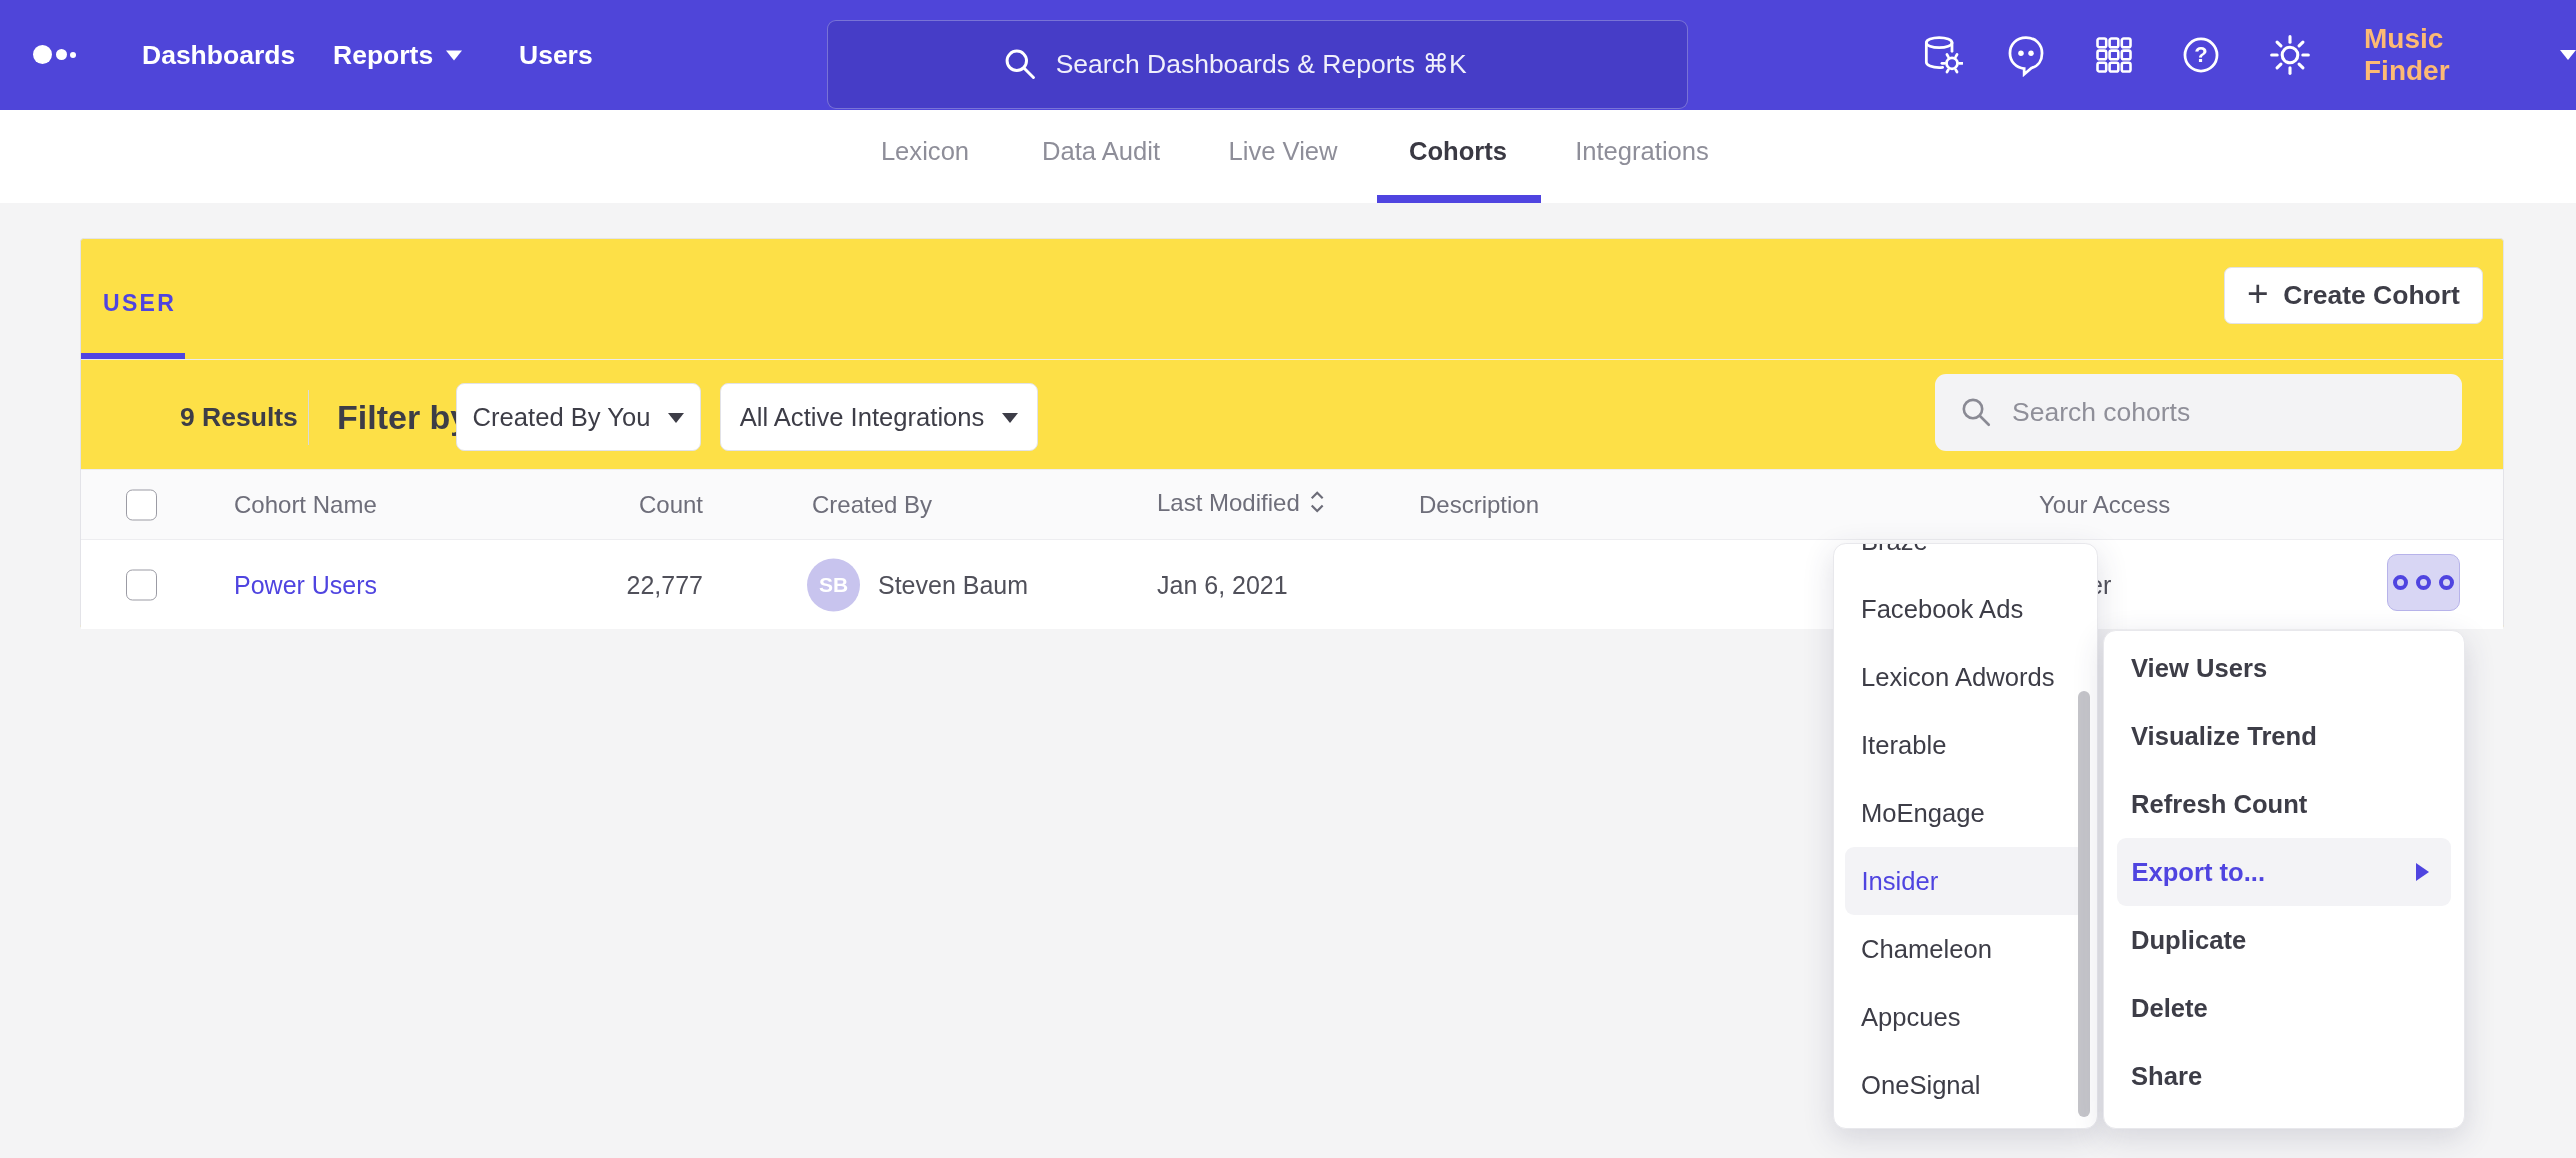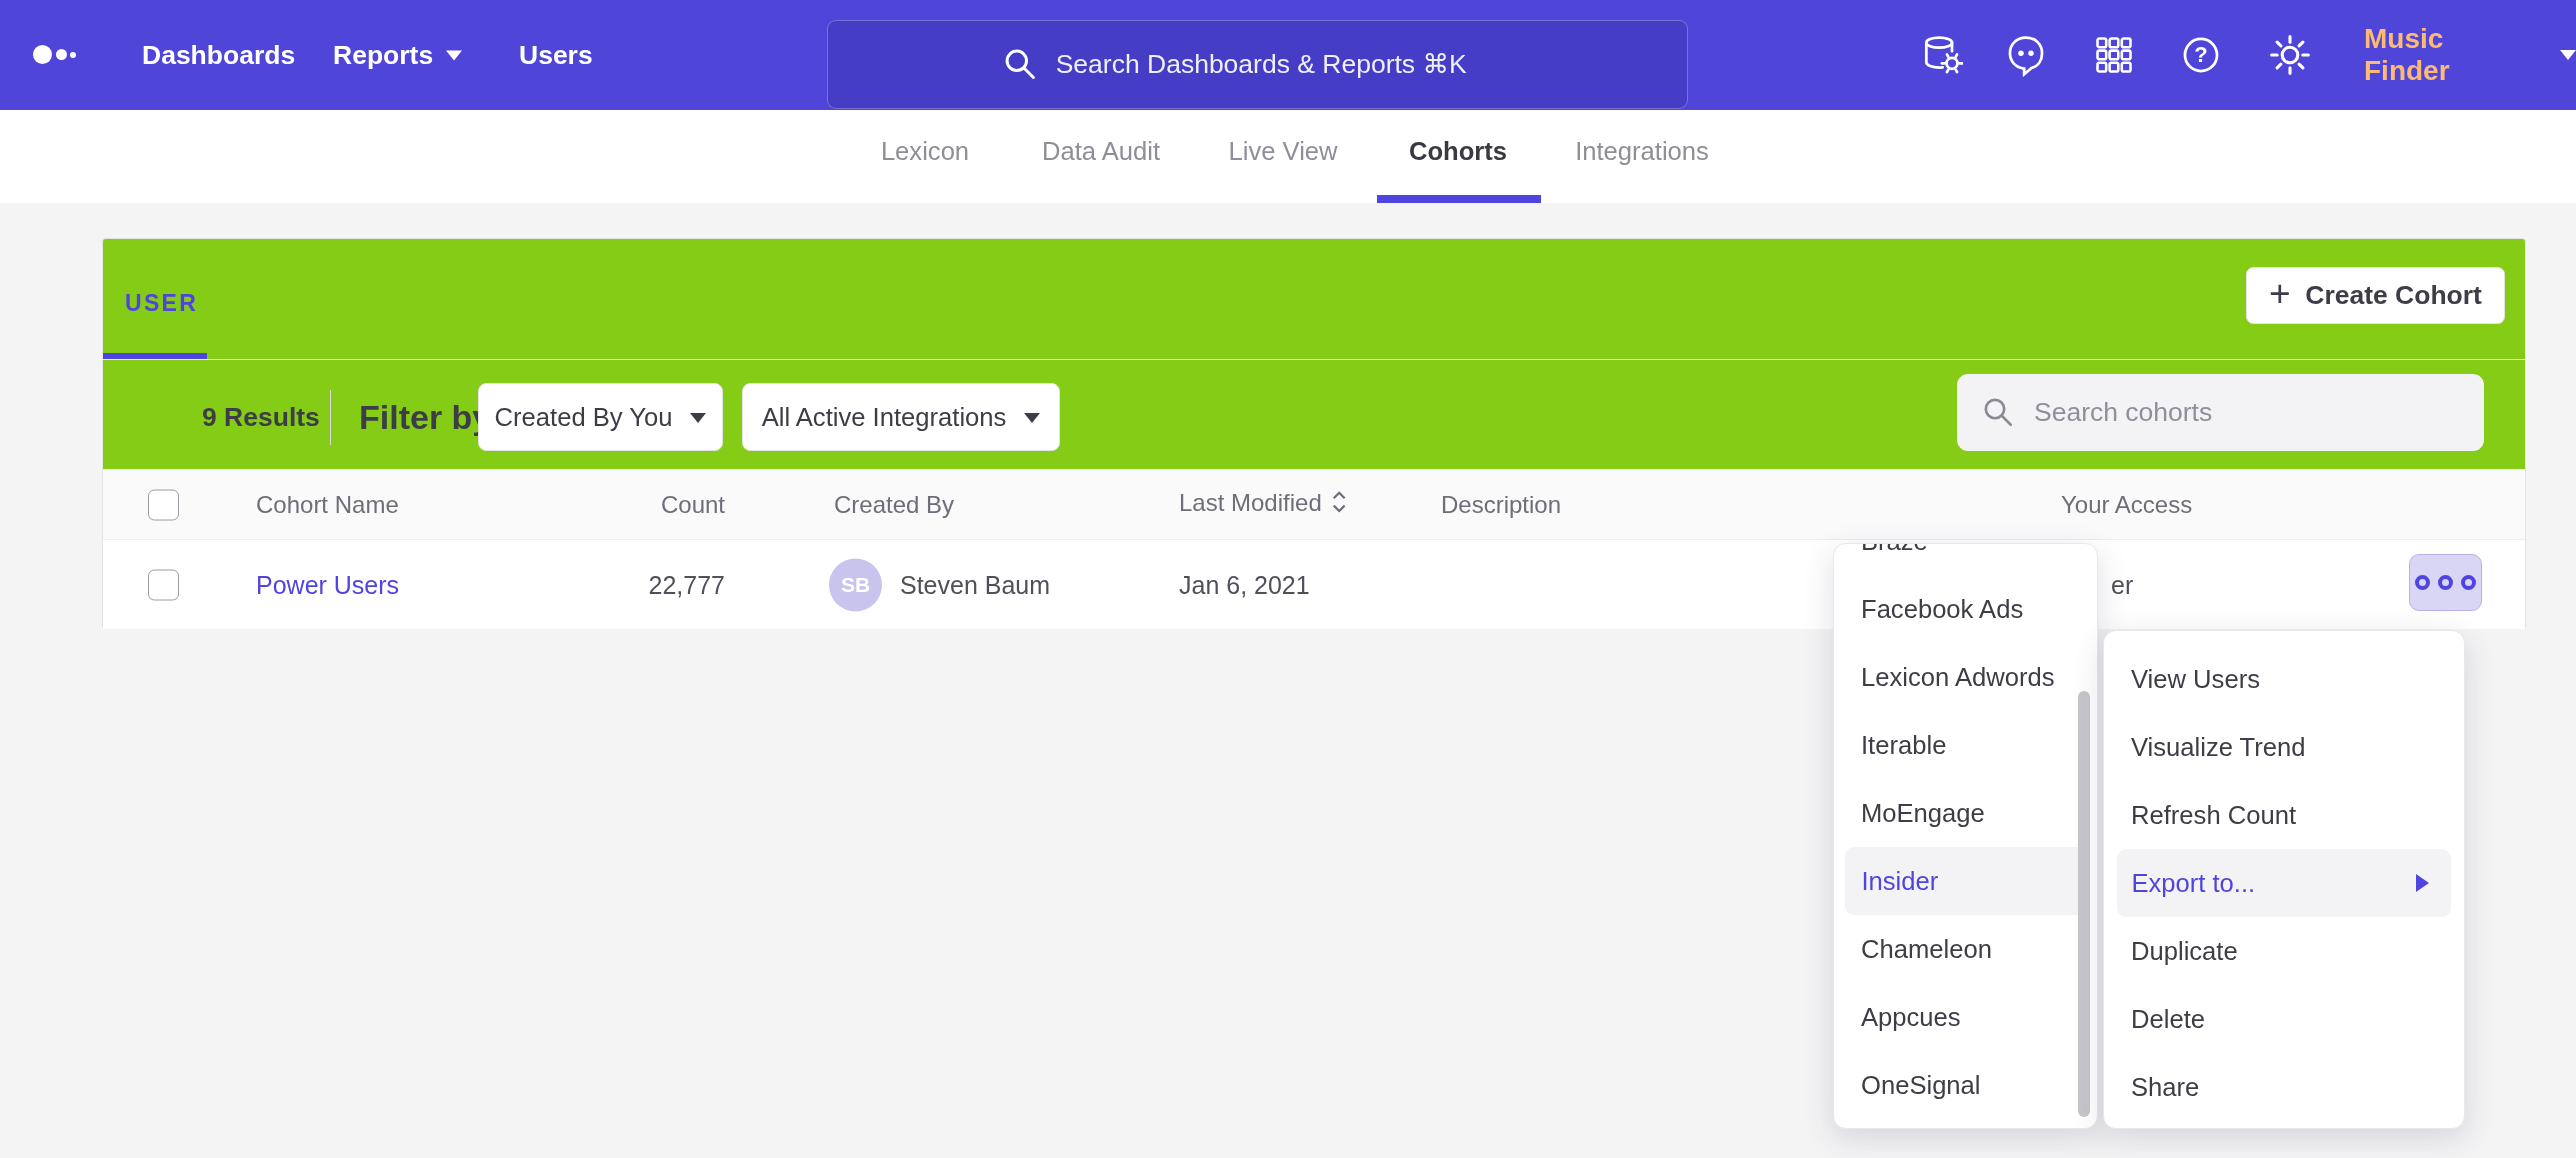"USER" .card { background: #84cc16 -> #fde047; left: 102px -> 80px }
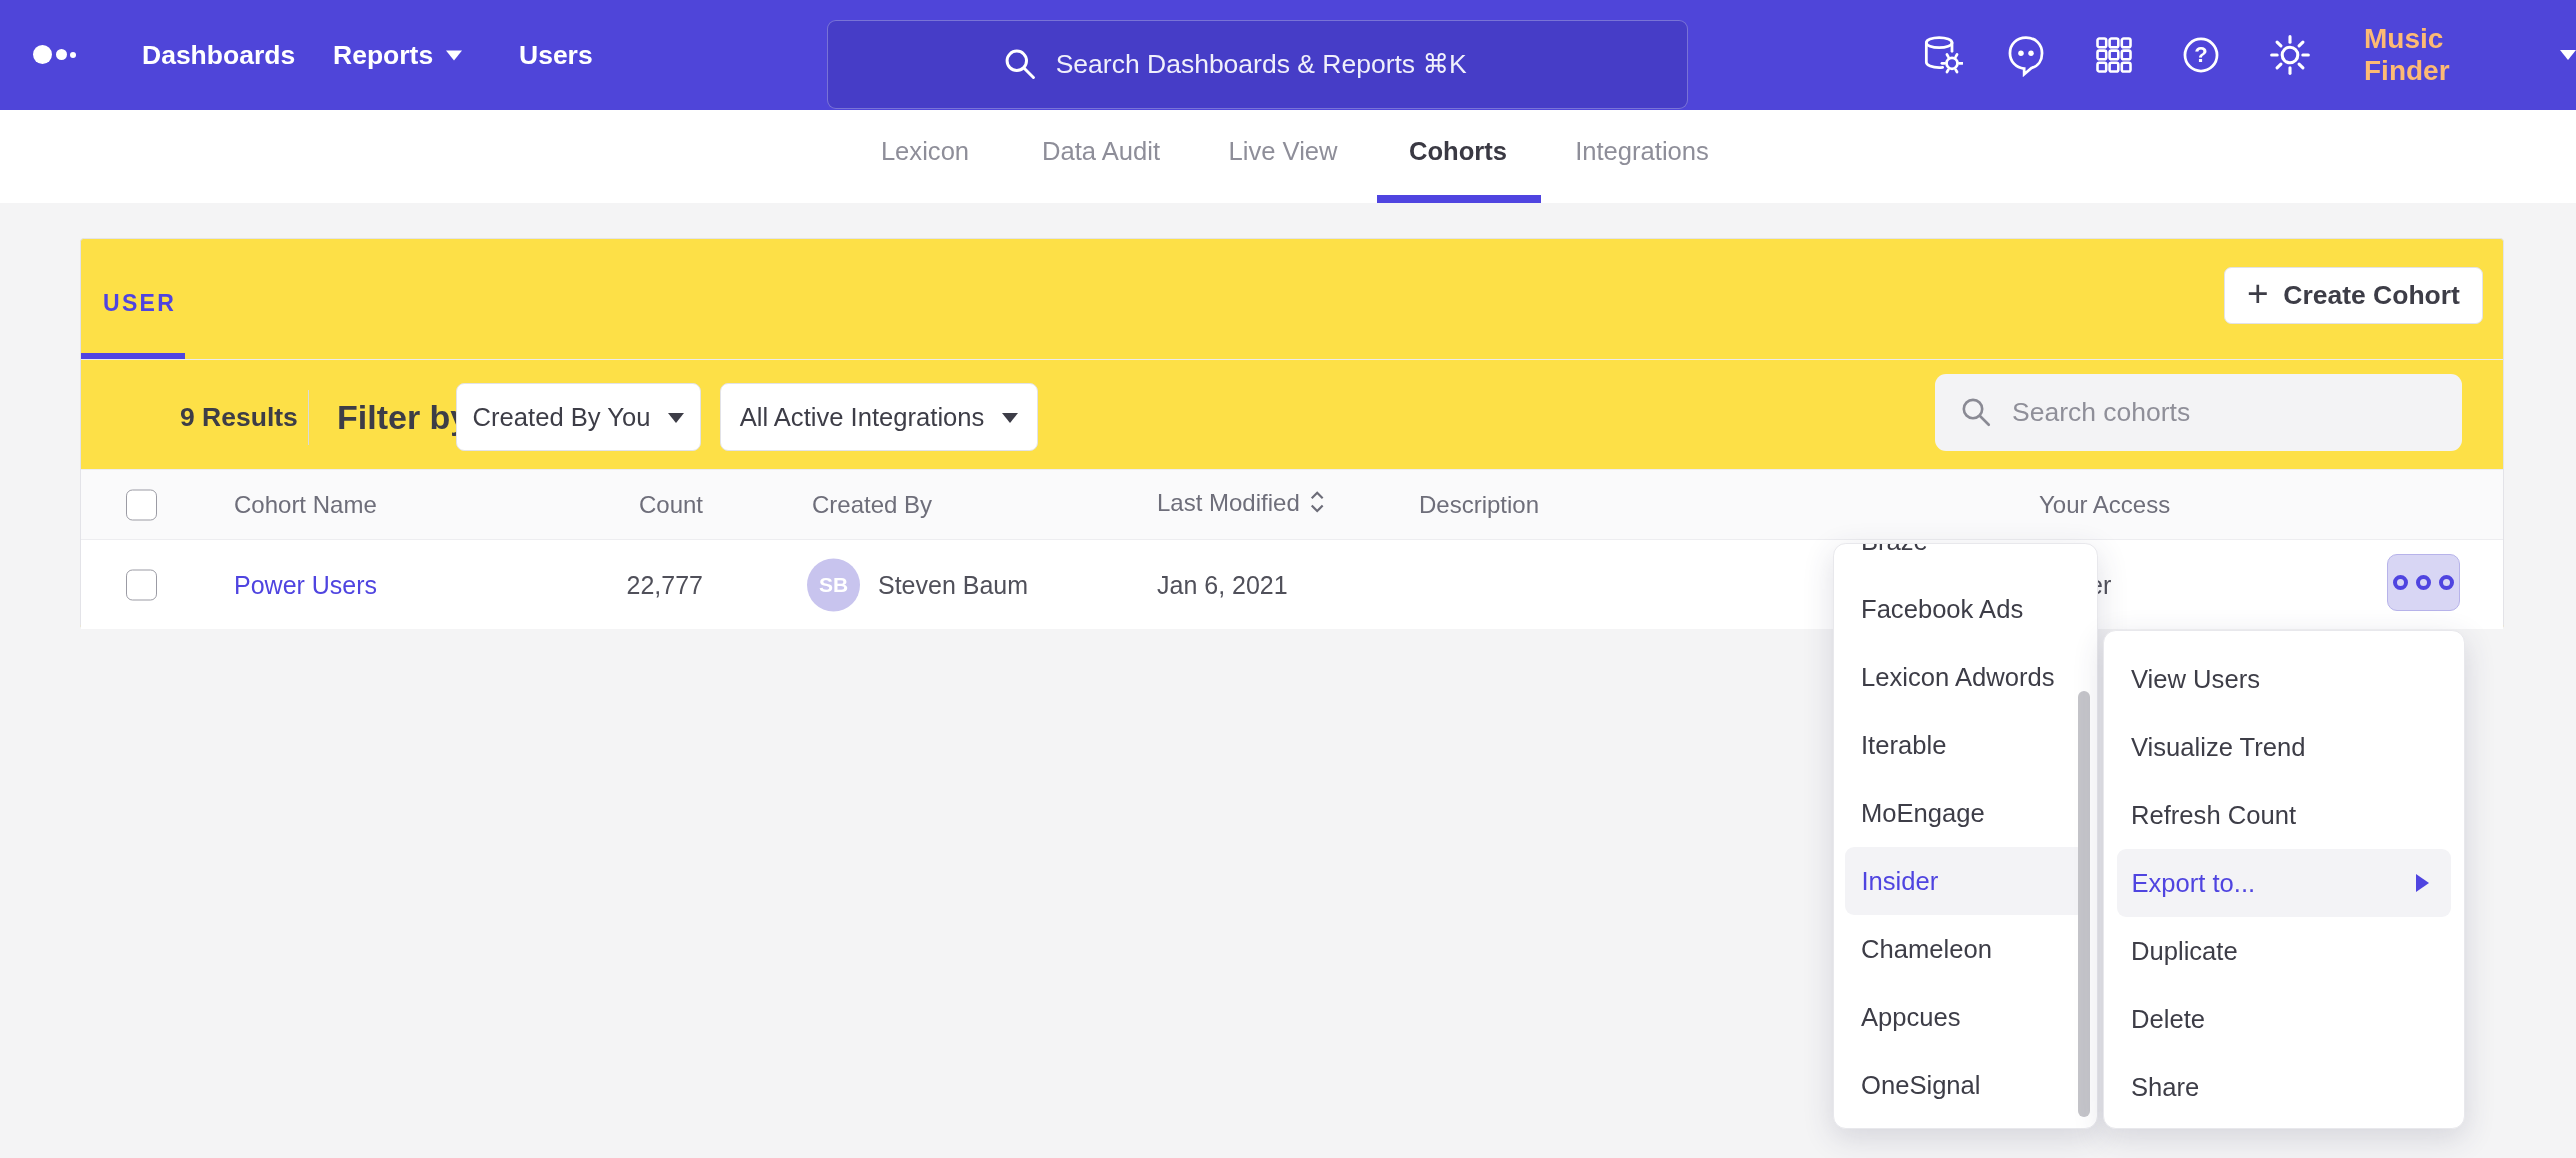"View Users" .ctxmenu { font-weight: none -> bold; padding-top: 14px -> 3px }
